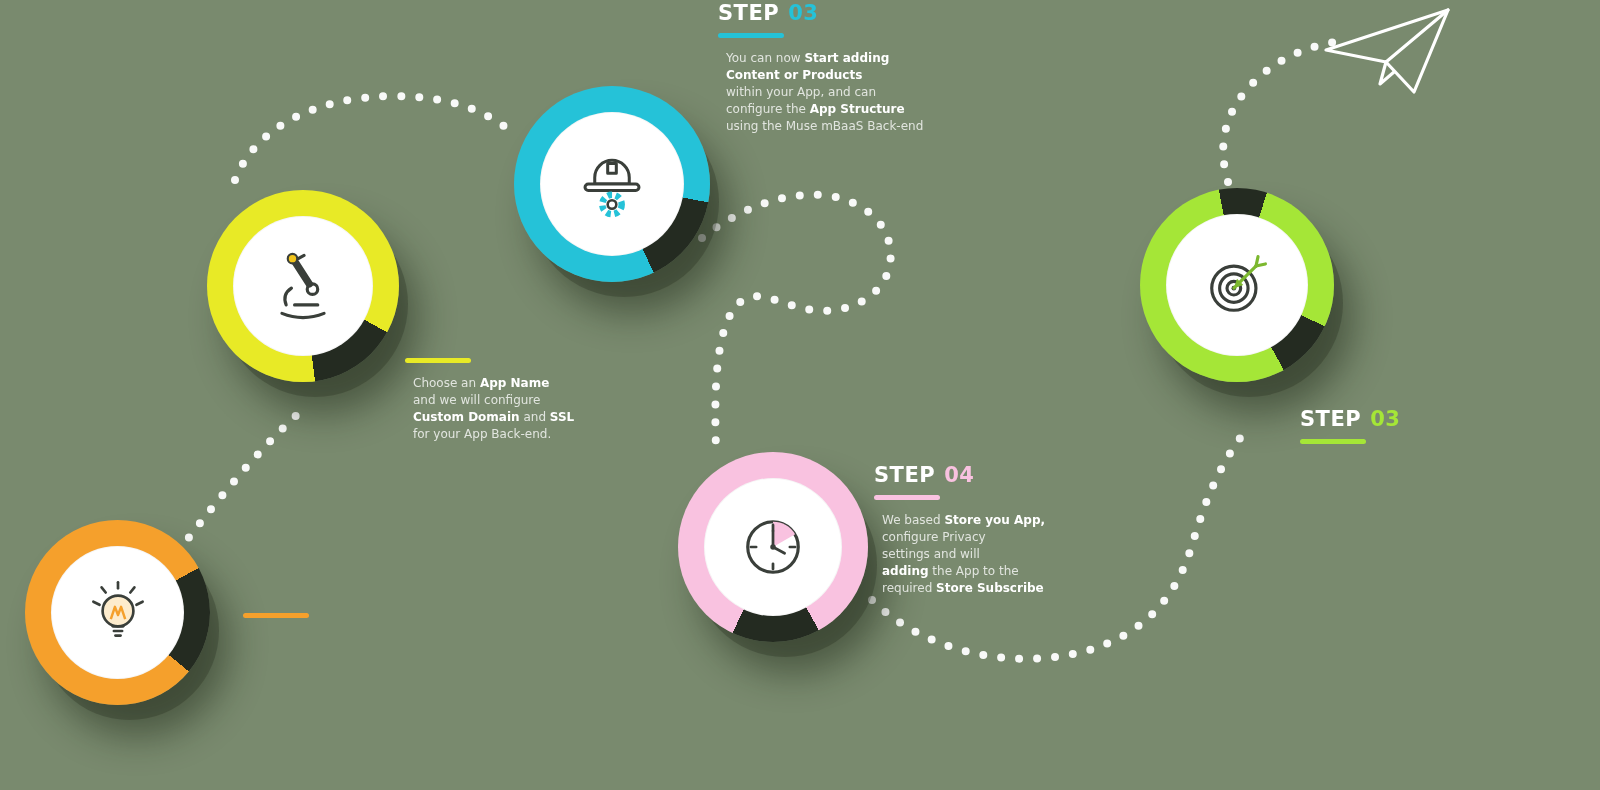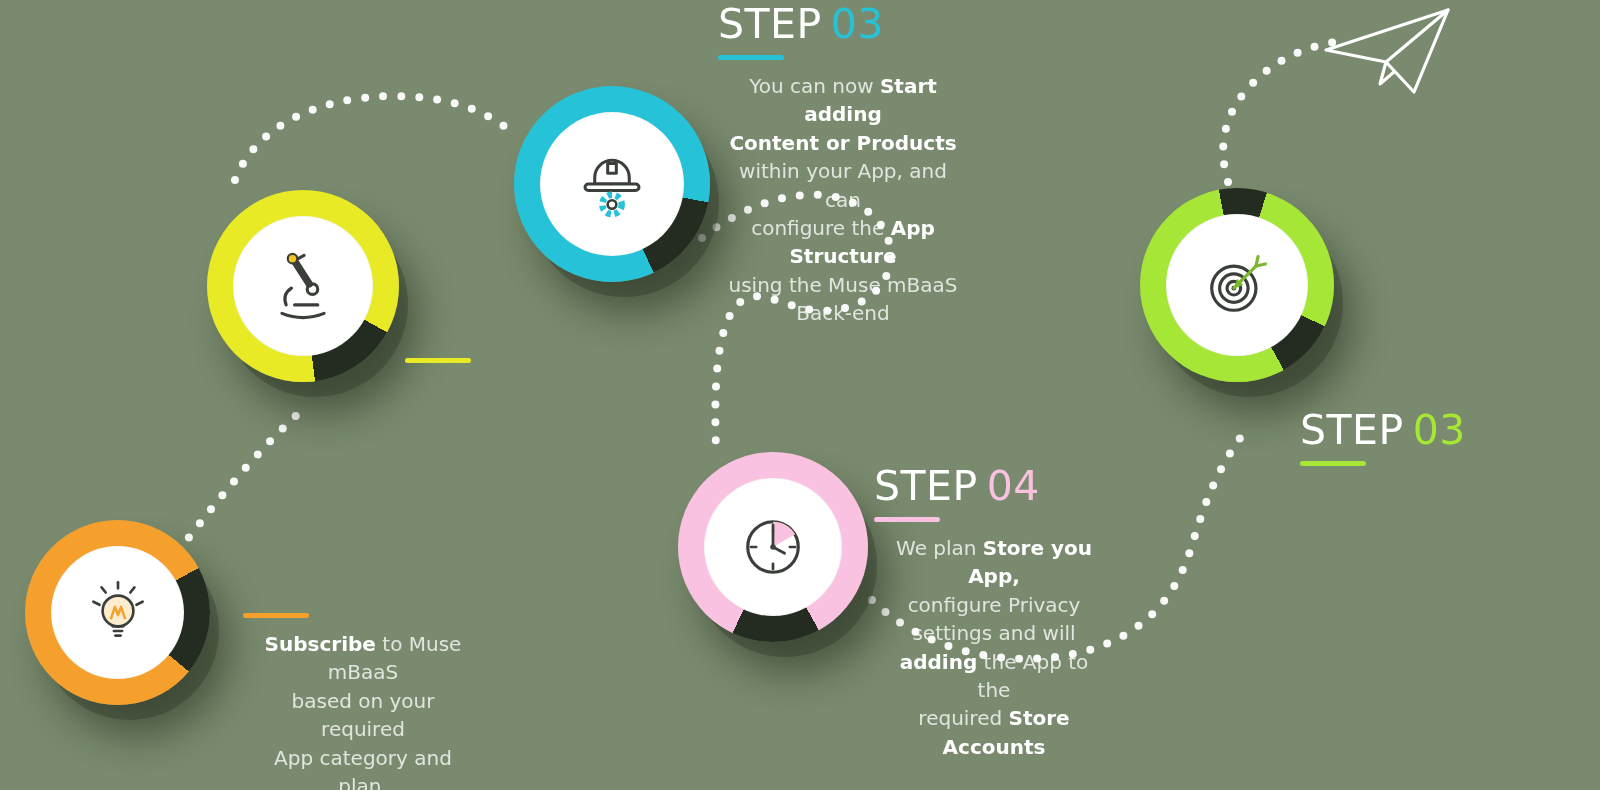"STEP 03" .step-title { font-size: 41px -> 21px; font-weight: 400 -> 700 }
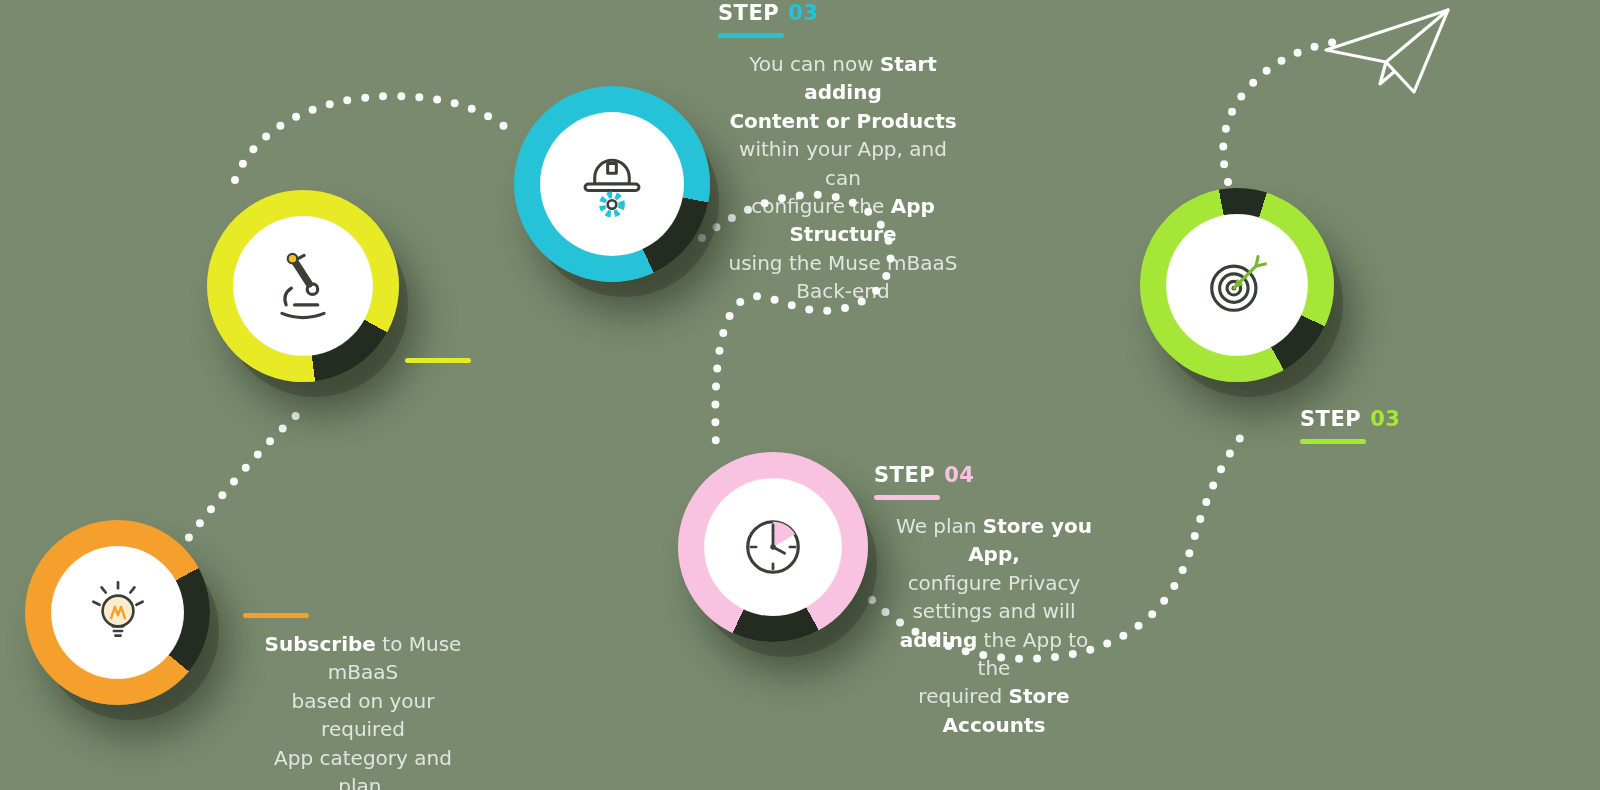"You can now Start adding" .body { font-size: 20px -> 12px; text-align: center -> none }
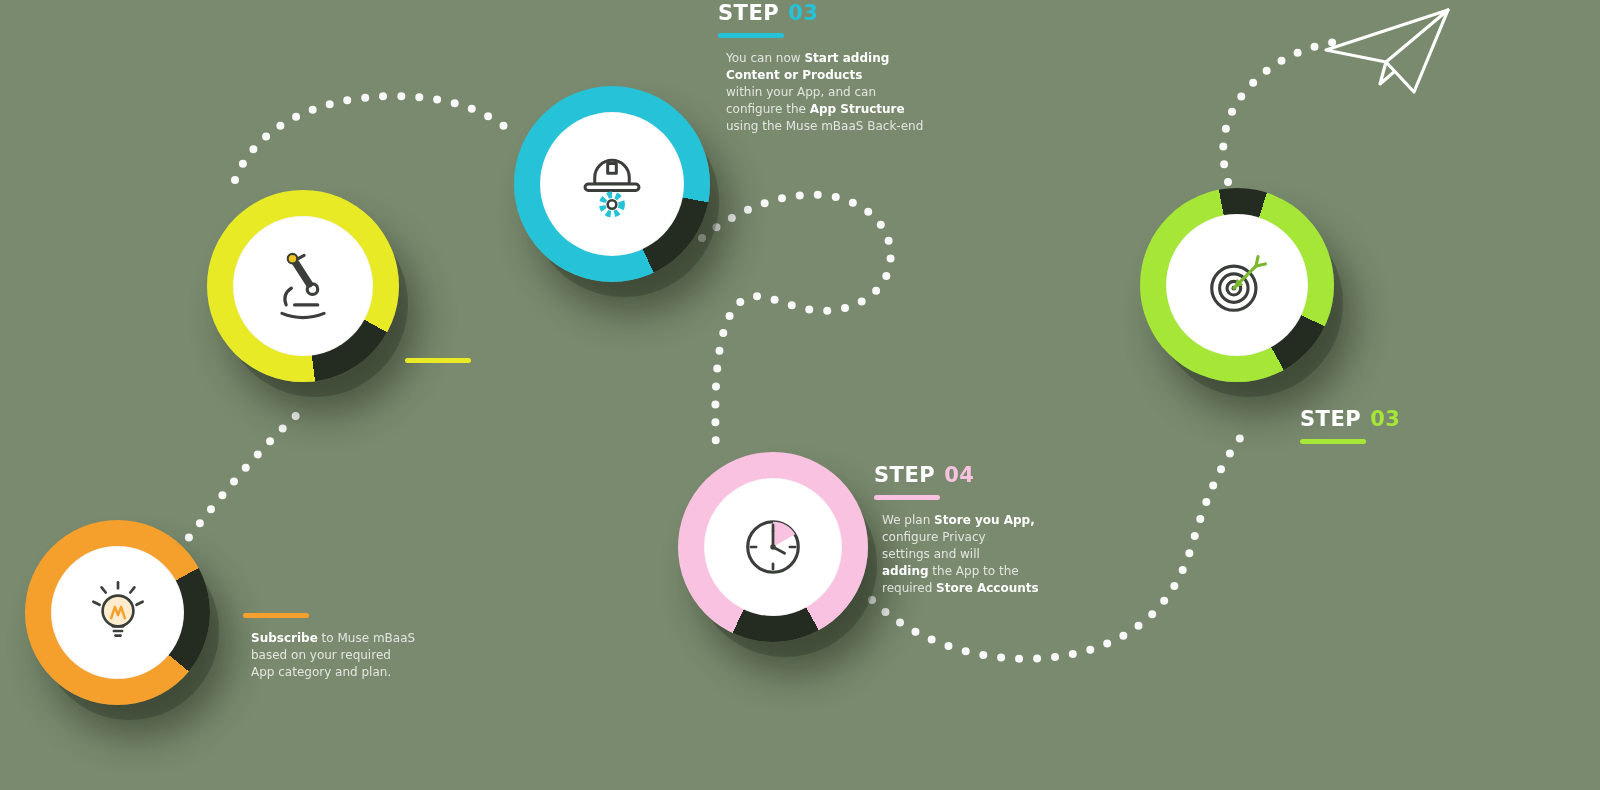"Choose an App Name" p.body { html: none -> <p><span>Choose an </span><span>App Name</span><span> and we will configure </span><span>Custom Domain</span><span> and </span><span>SSL</span><span> for your App Back-end.</span></p> }
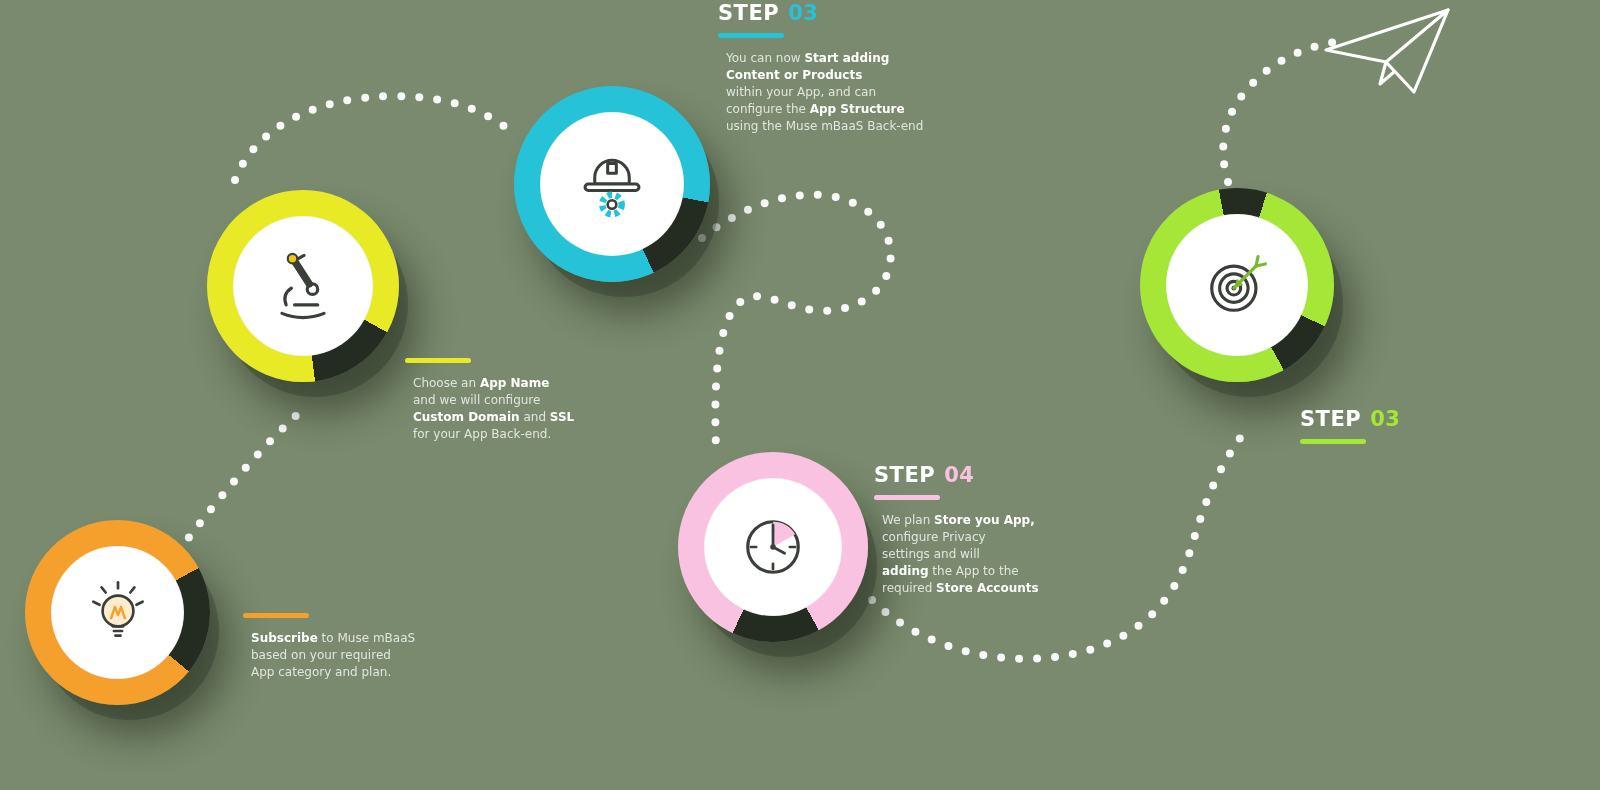"We plan" span.seg { text: plan -> based }
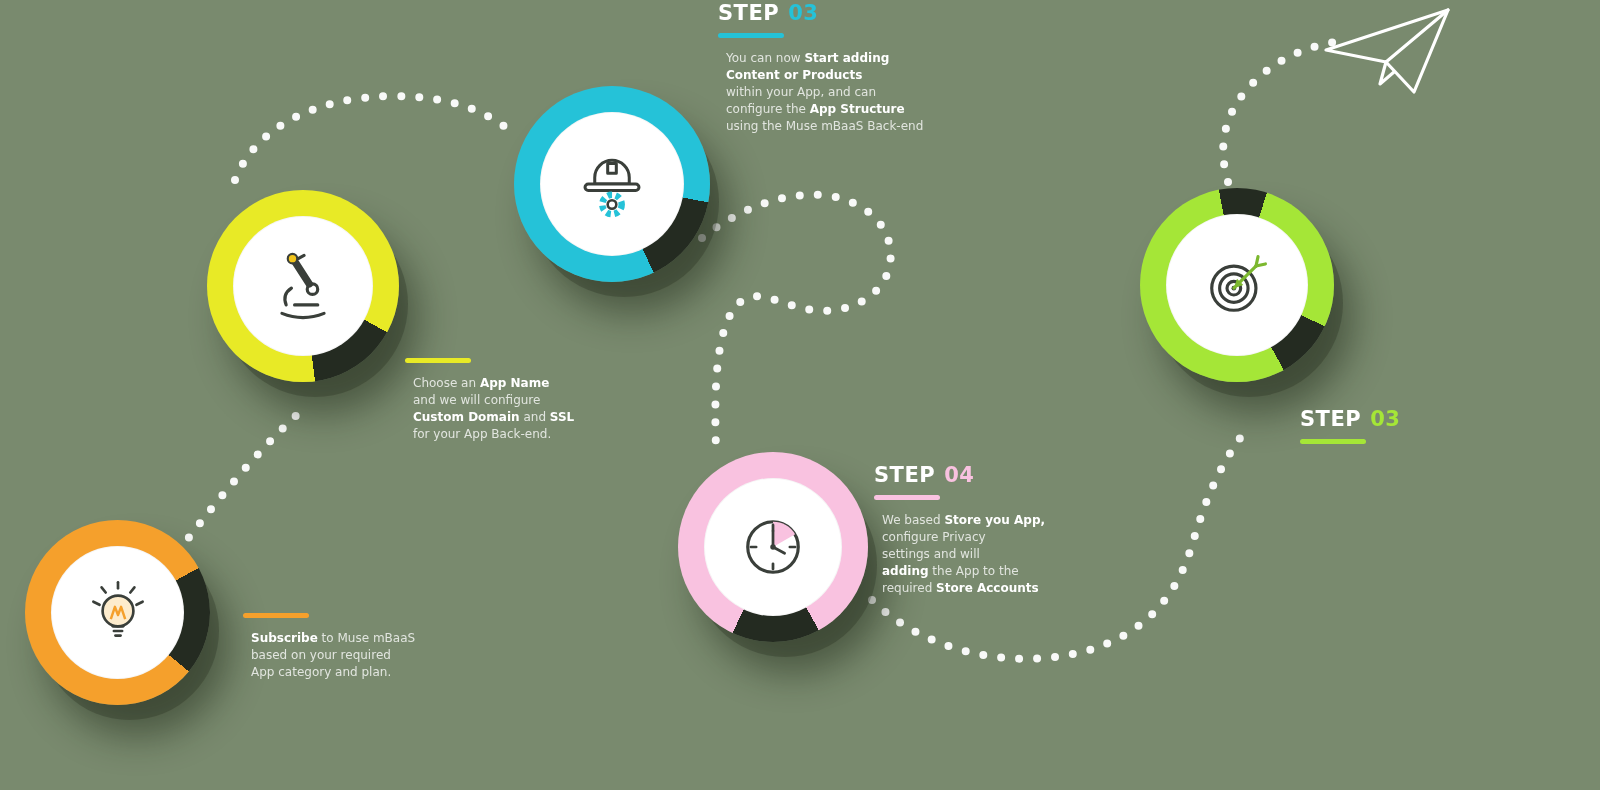"Store Accounts" span.seg-bold { text: Accounts -> Subscribe }
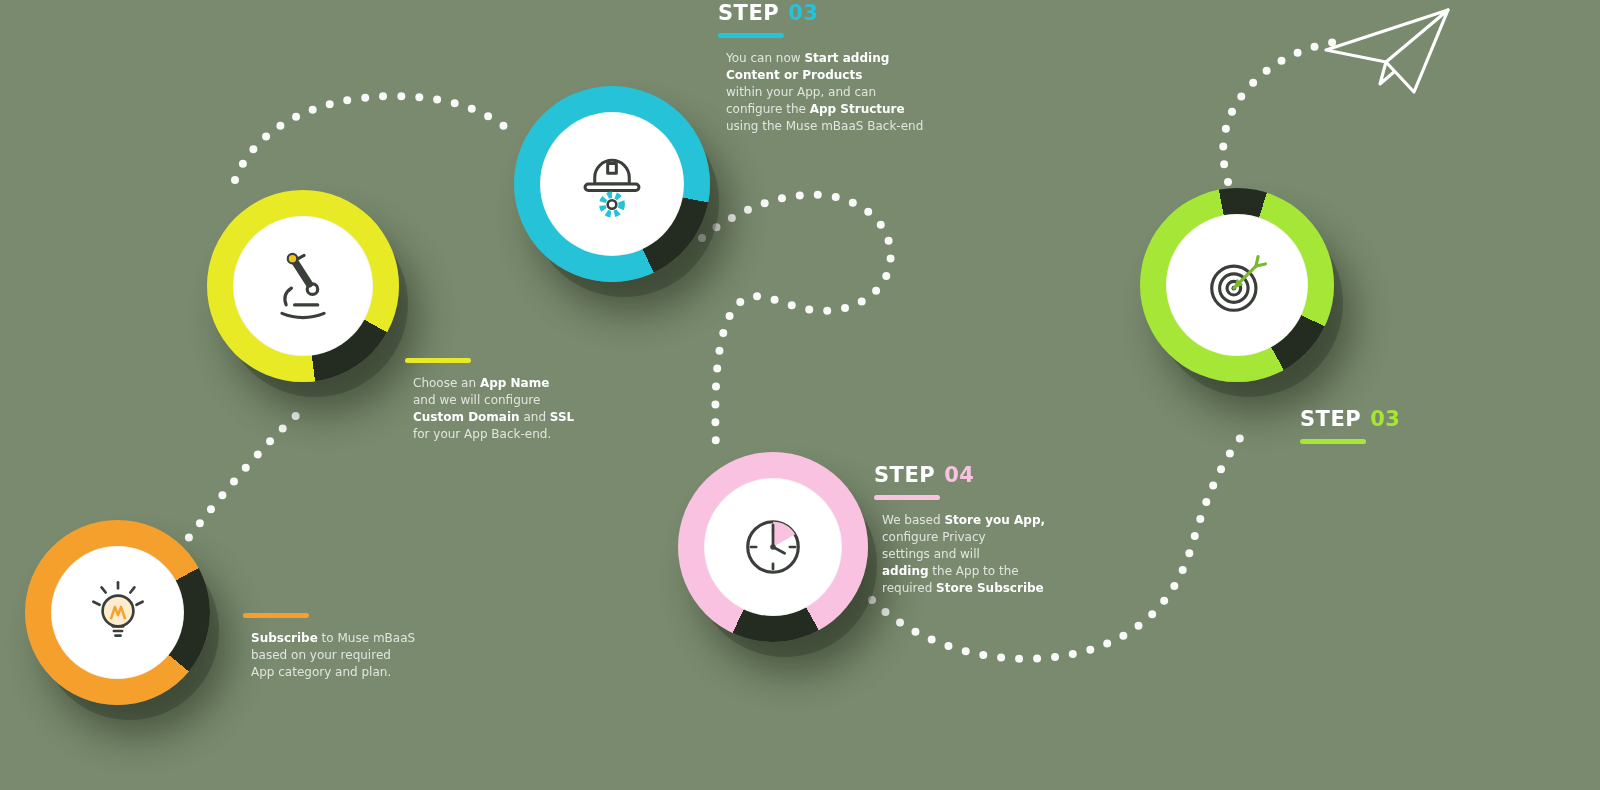"Subscribe to Muse mBaaS" p.body { html: <p><span>Subscribe</span><span> to Muse mBaaS based on your required App category and plan.</span></p> -> none }
